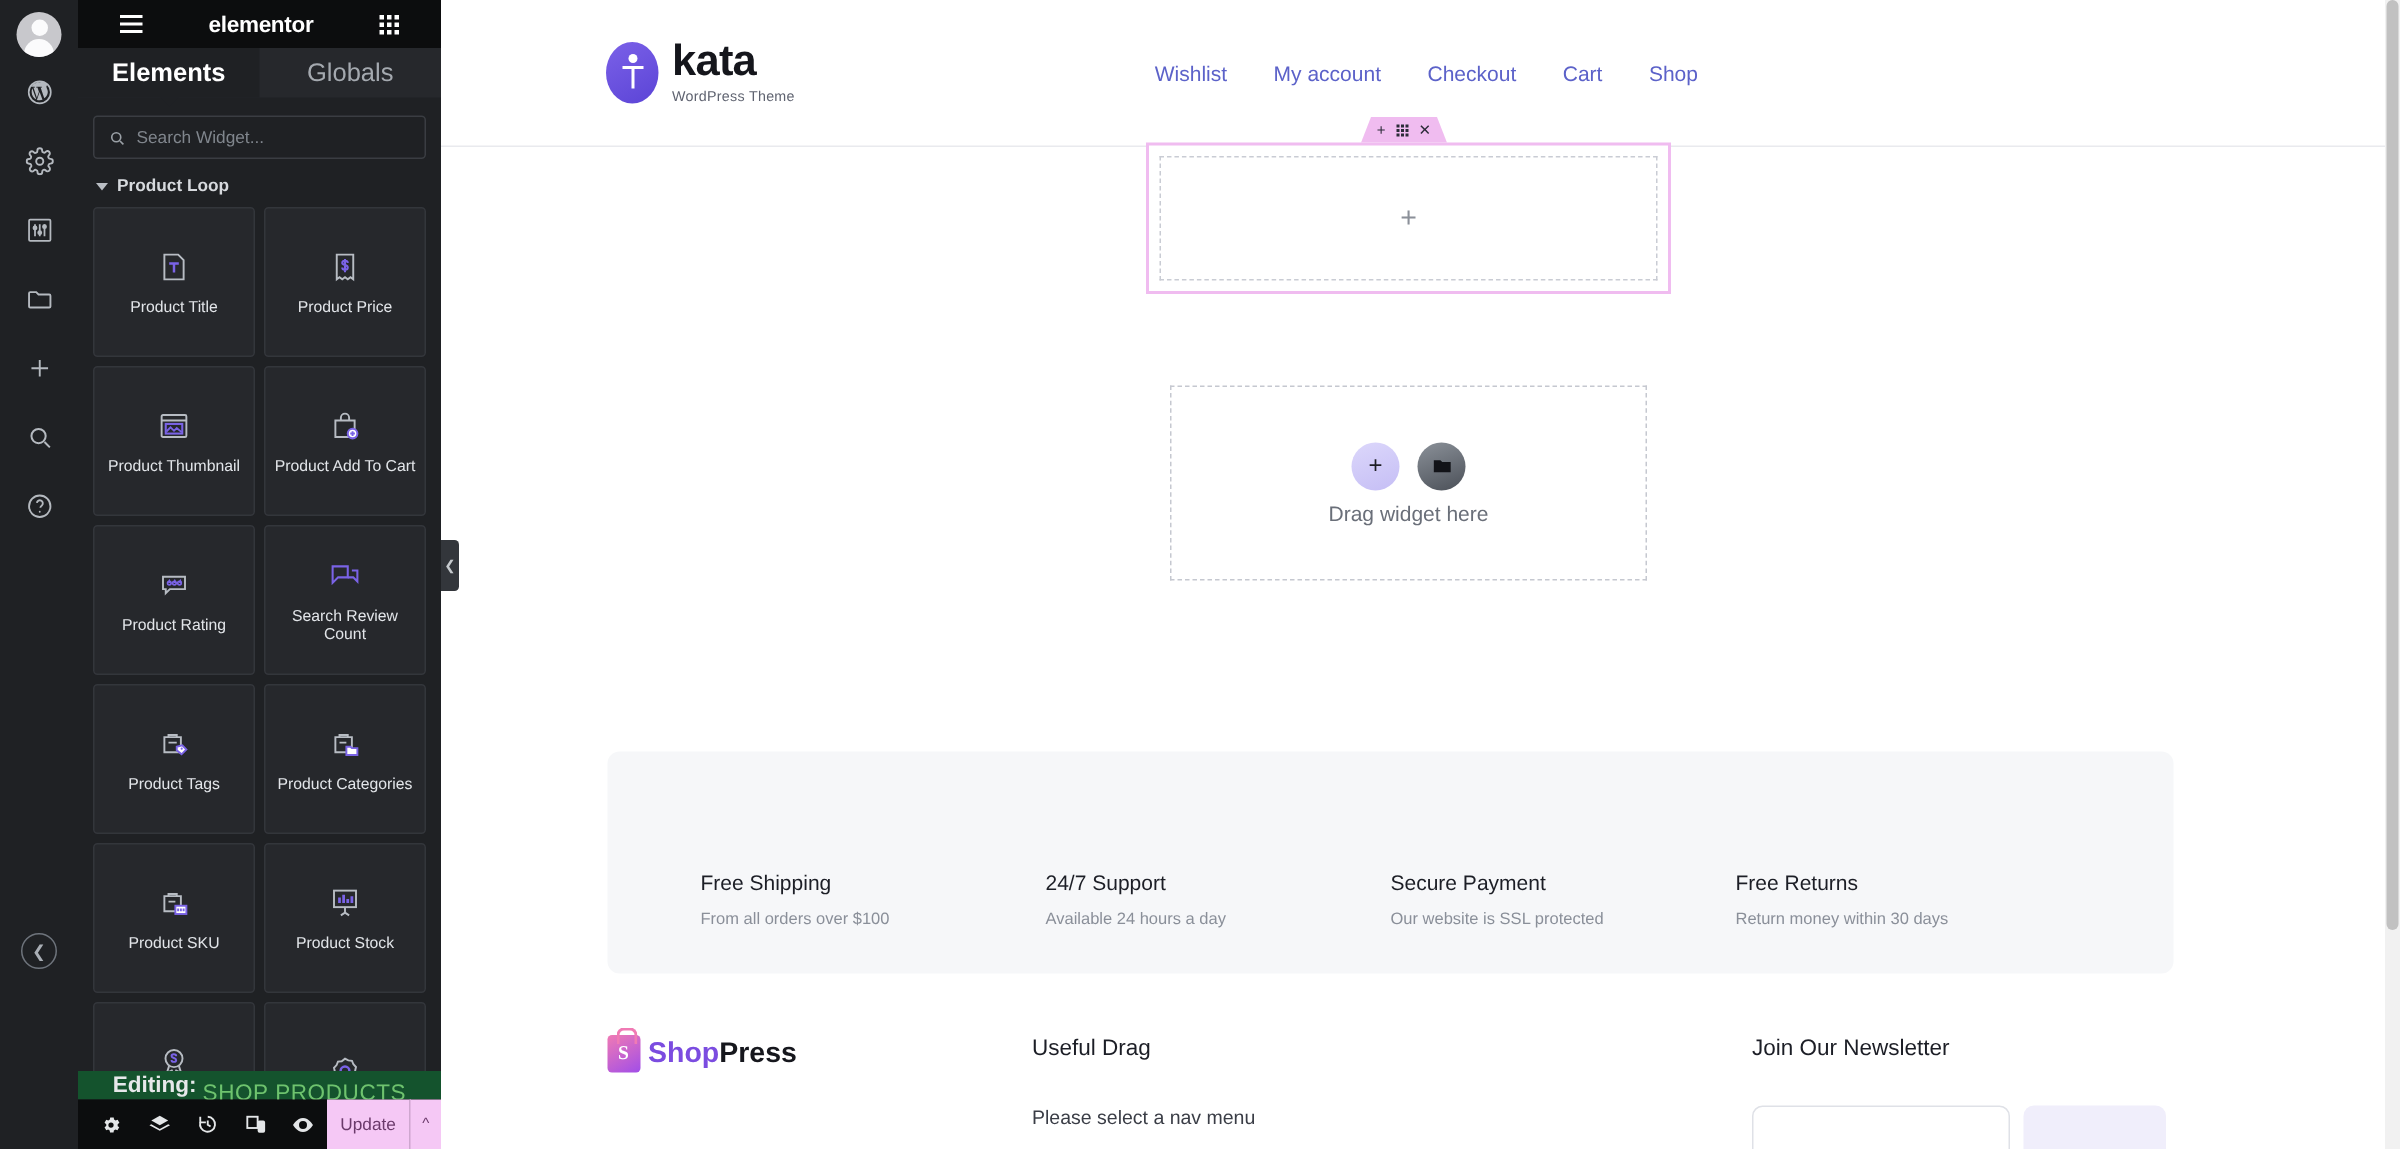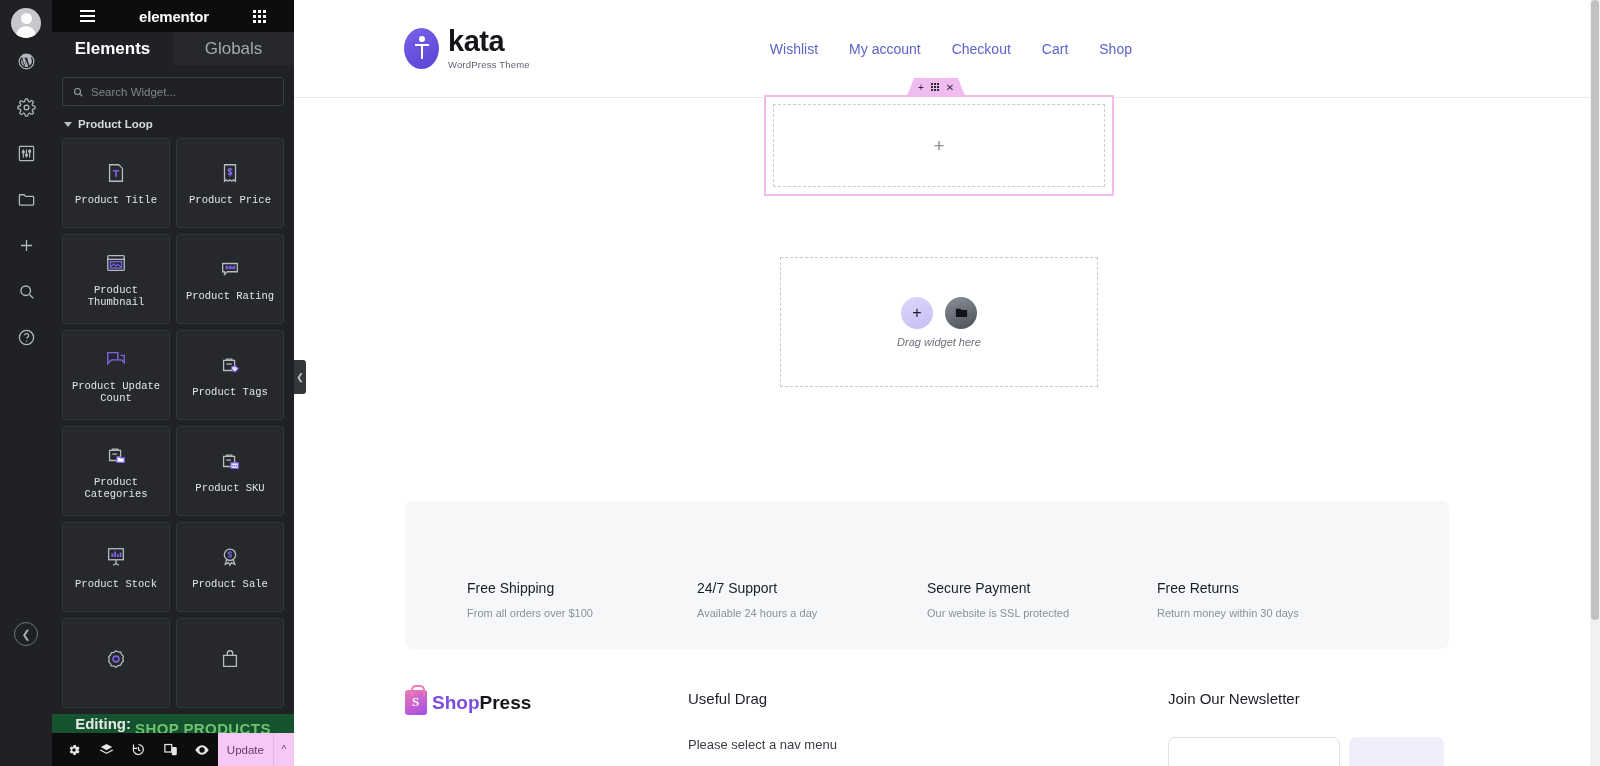"Product Title" .widget { font-family: Liberation Mono, monospace -> none; height: 90px -> 100px }
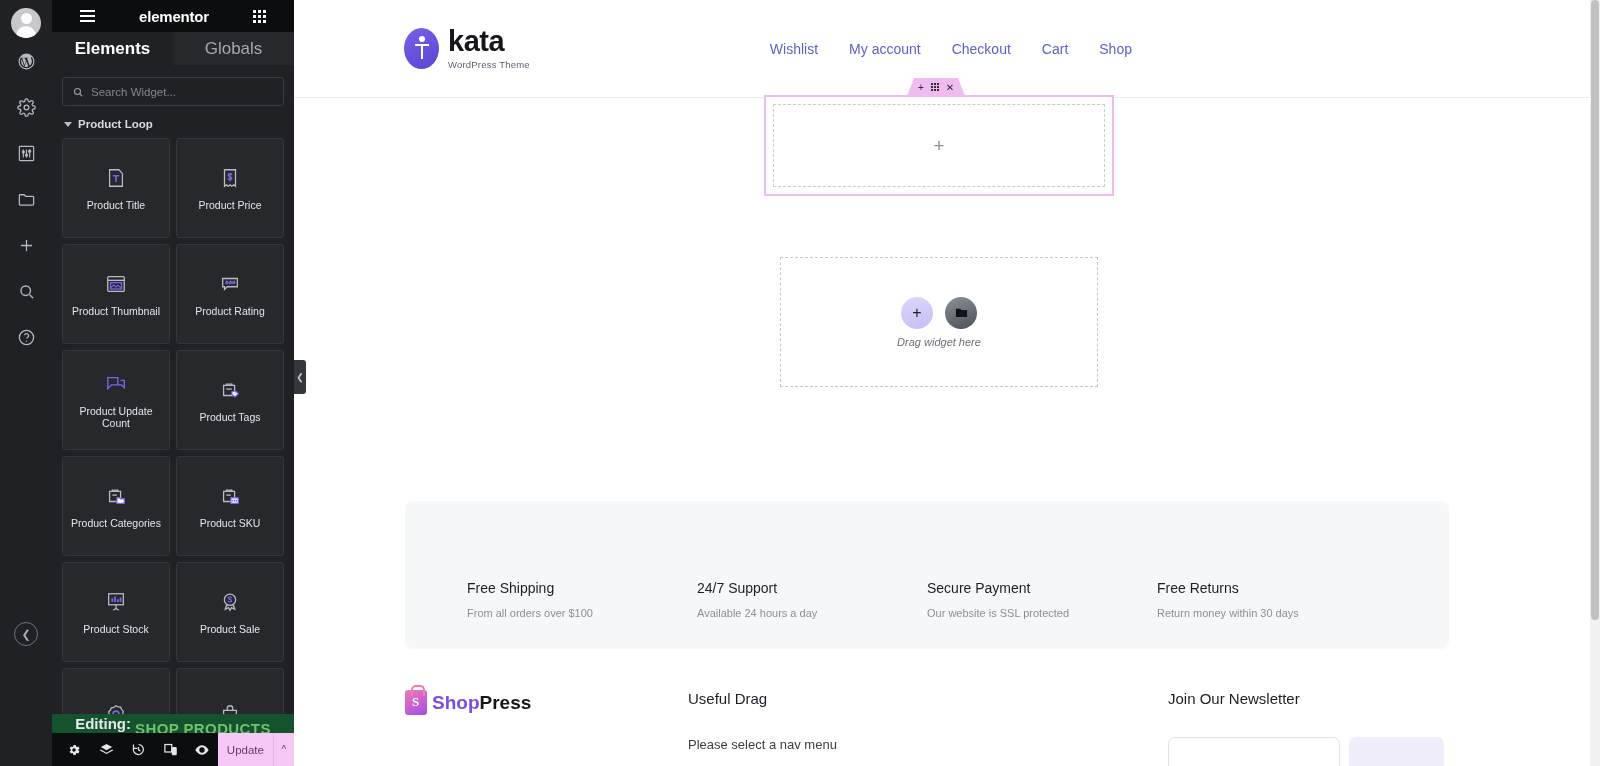"Product Add To Cart" div.widget { html: none -> <div> <span> <svg> <path></path> <path></path> <circle></circle> <path></path> </svg> </span> <span>Product Add To Cart</span> </div> }
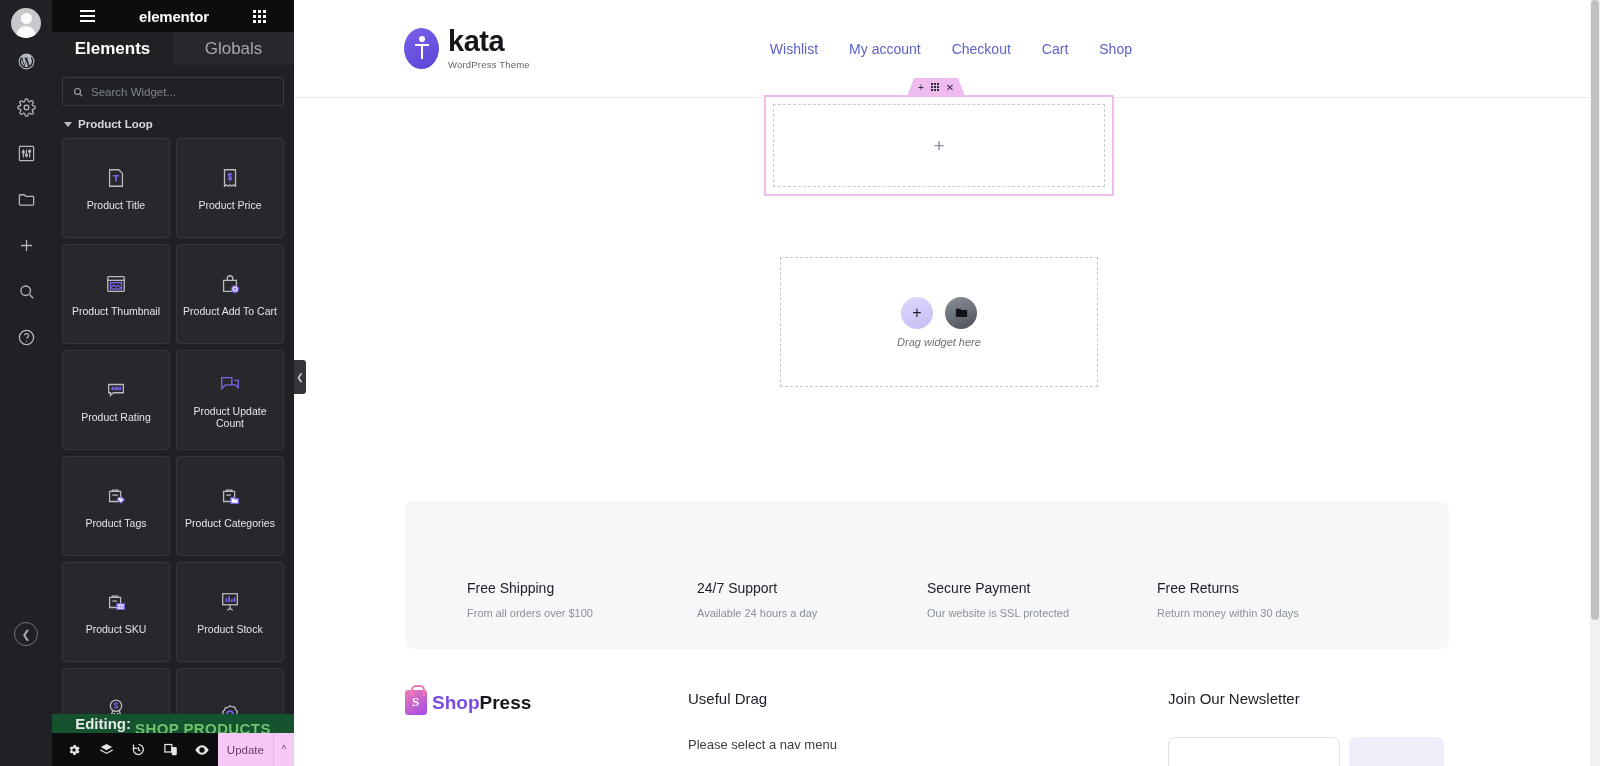"Drag widget here" .drop-label { font-size: 11px -> 14px; font-style: italic -> none }
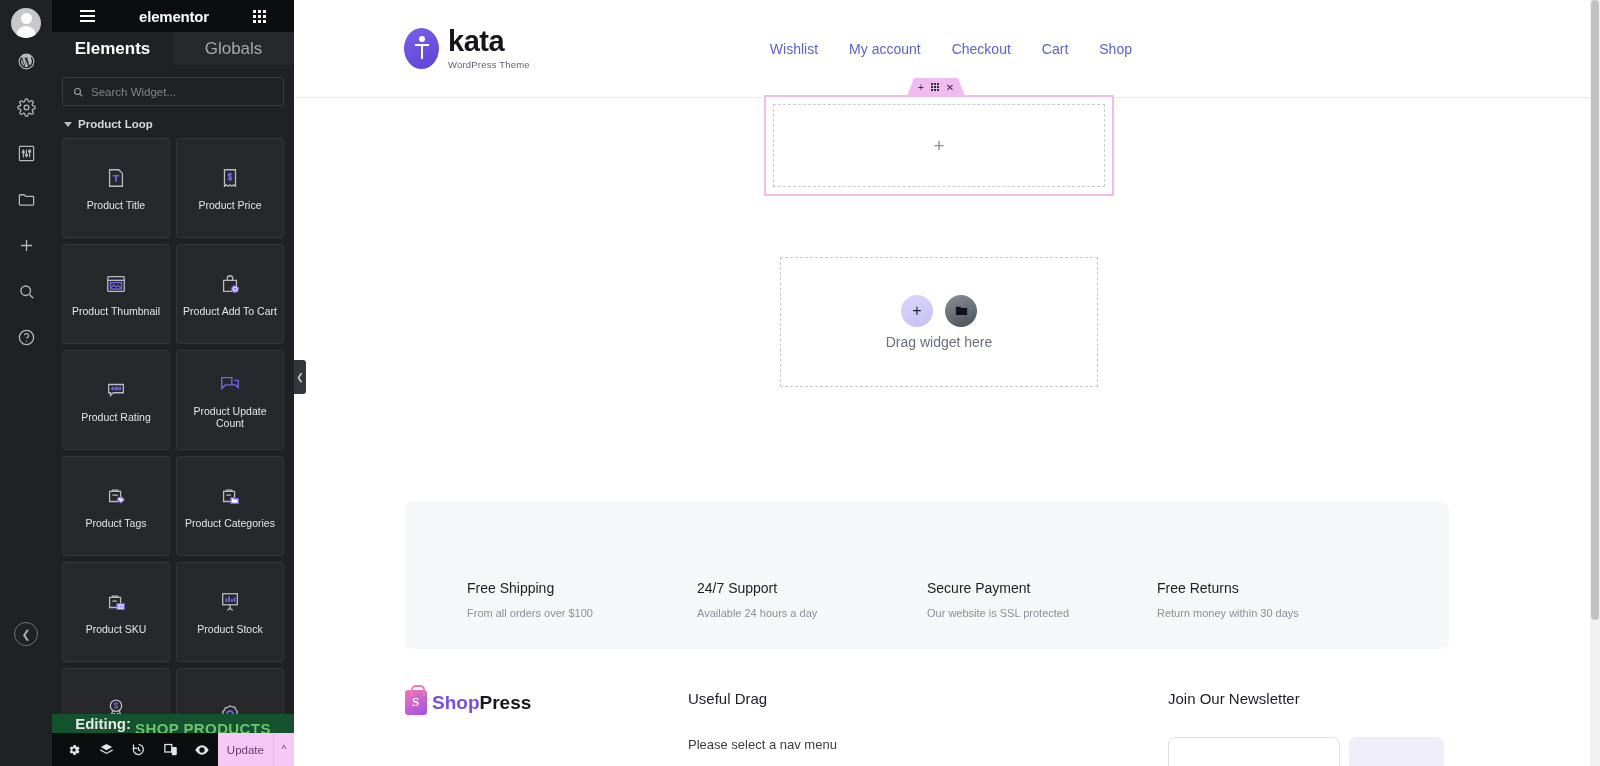"Product Update Count" span.widget-label { text: Product Update -> Search Review }
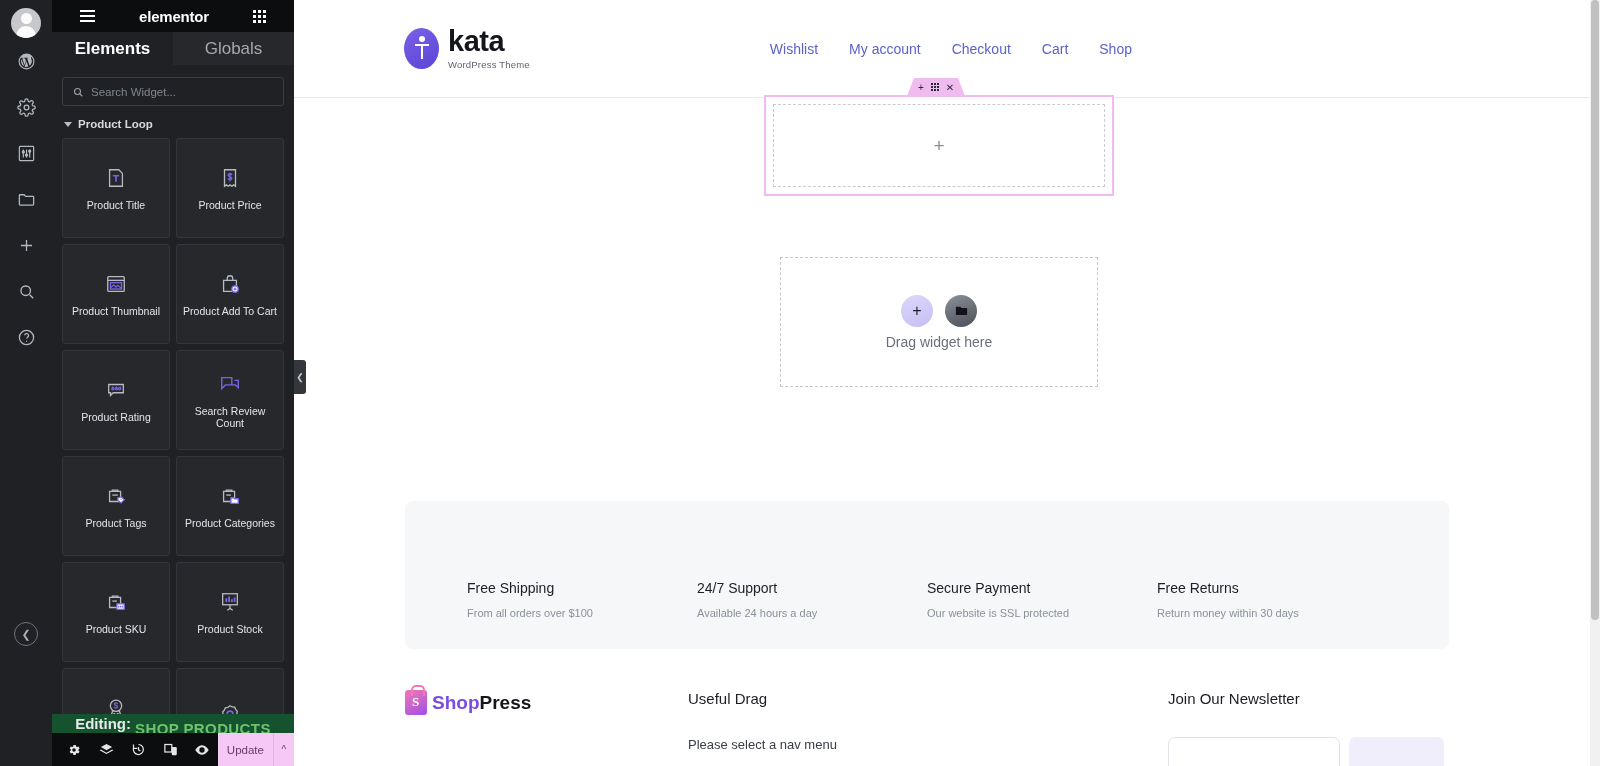"SHOP PRODUCTS" .editing-bar .val { font-weight: bold -> normal }
